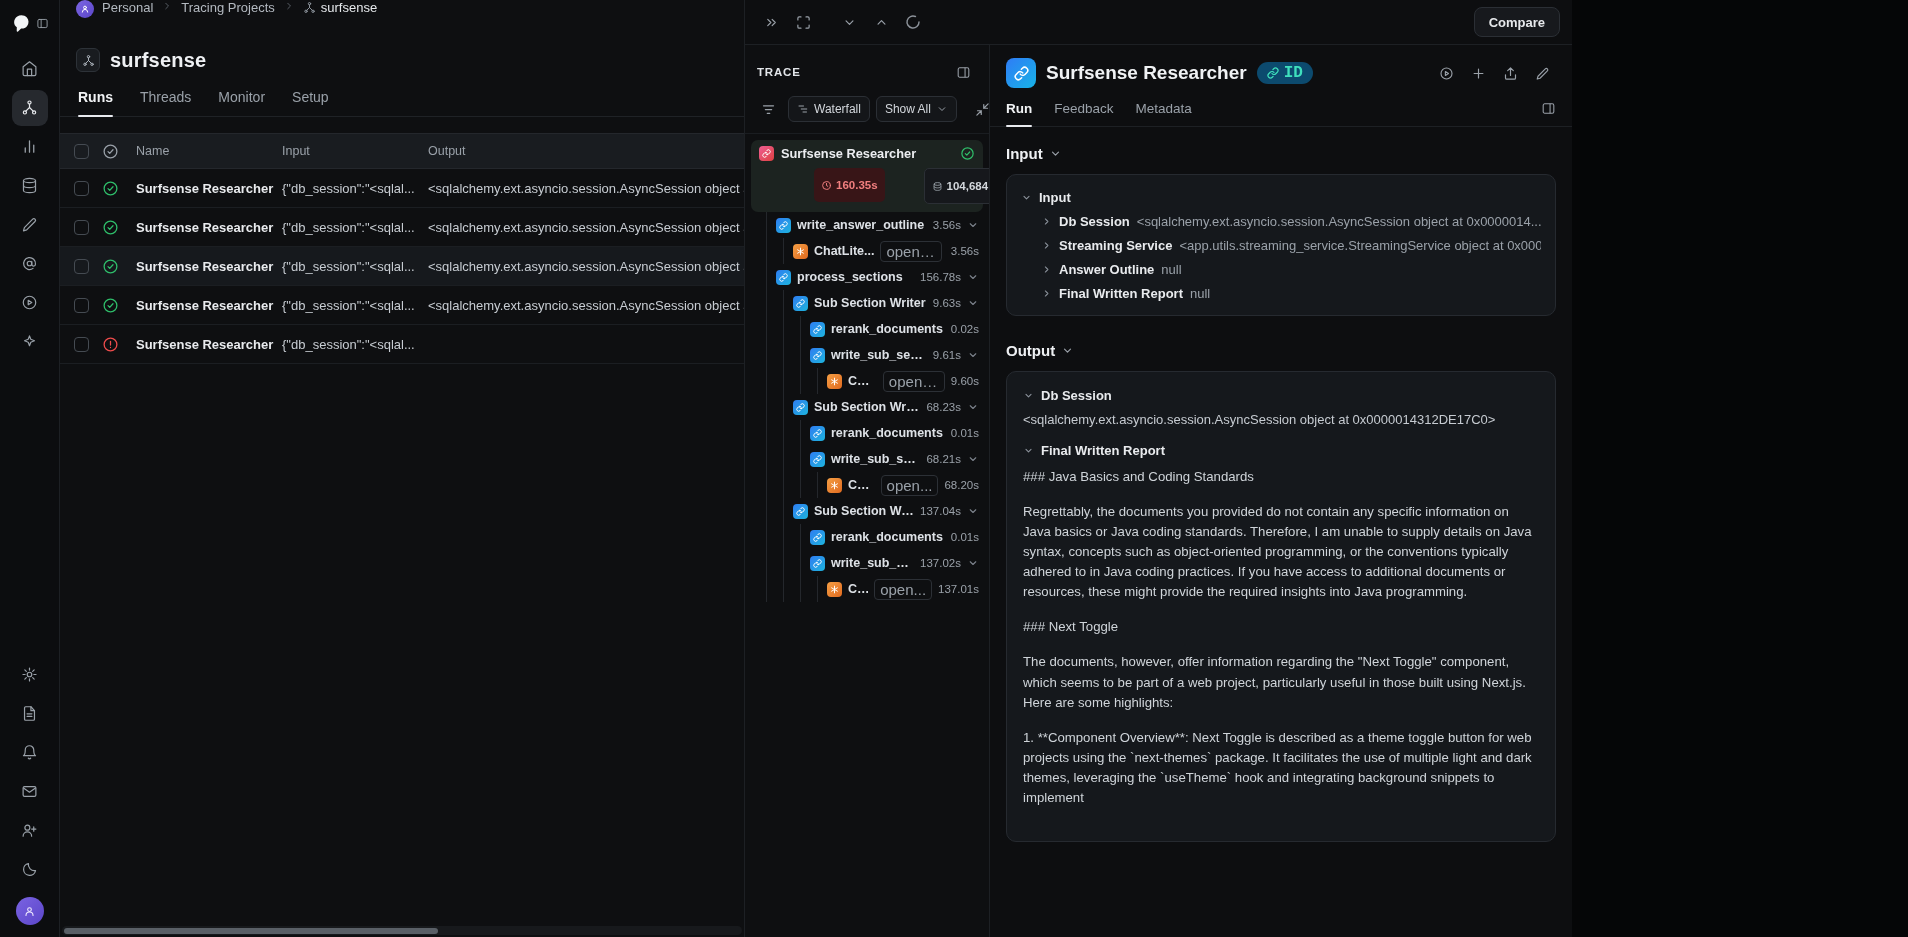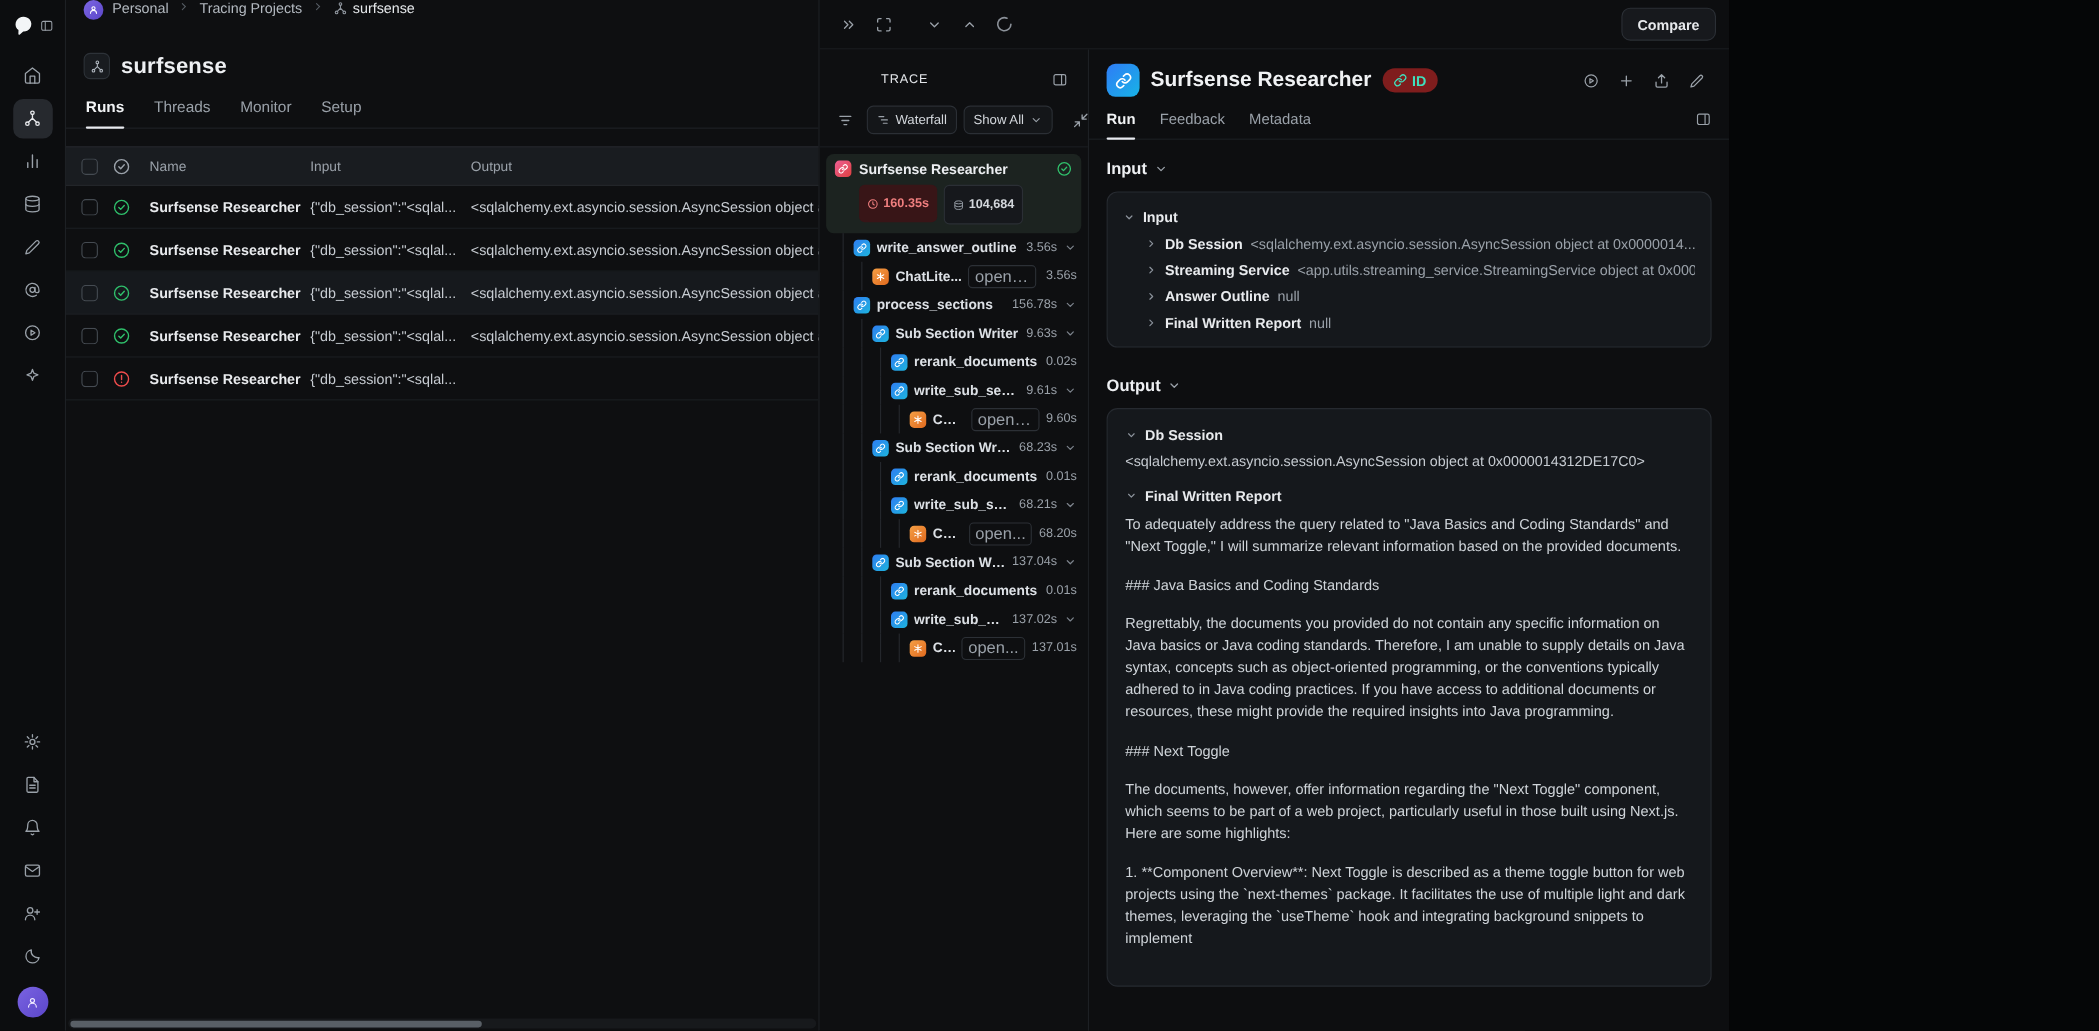"TRACE" .trace-title { font-weight: 400 -> 700; margin-left: 44px -> none }
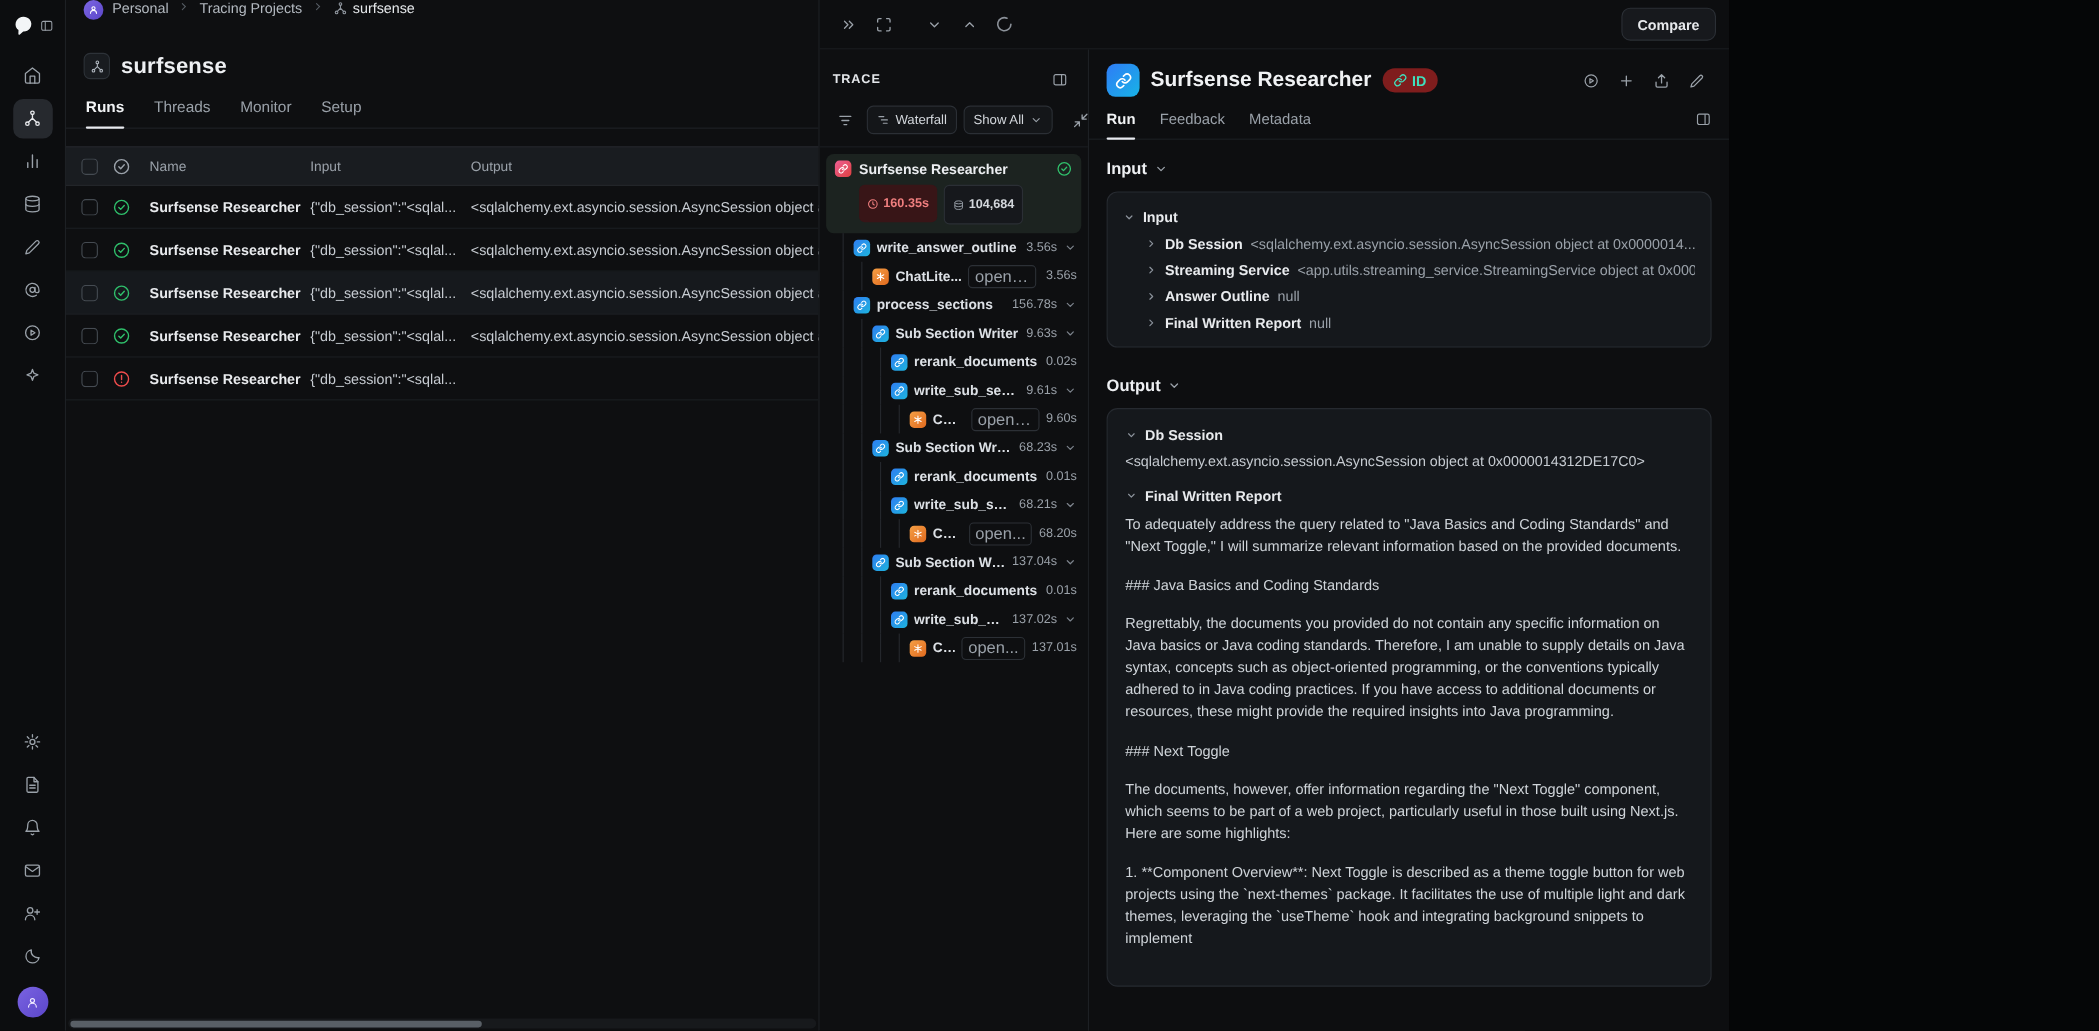"ID" .id-pill { background: #7f1d1d -> #0c4a6e; font-family: none -> Liberation Mono, monospace; font-size: 13px -> 16px }
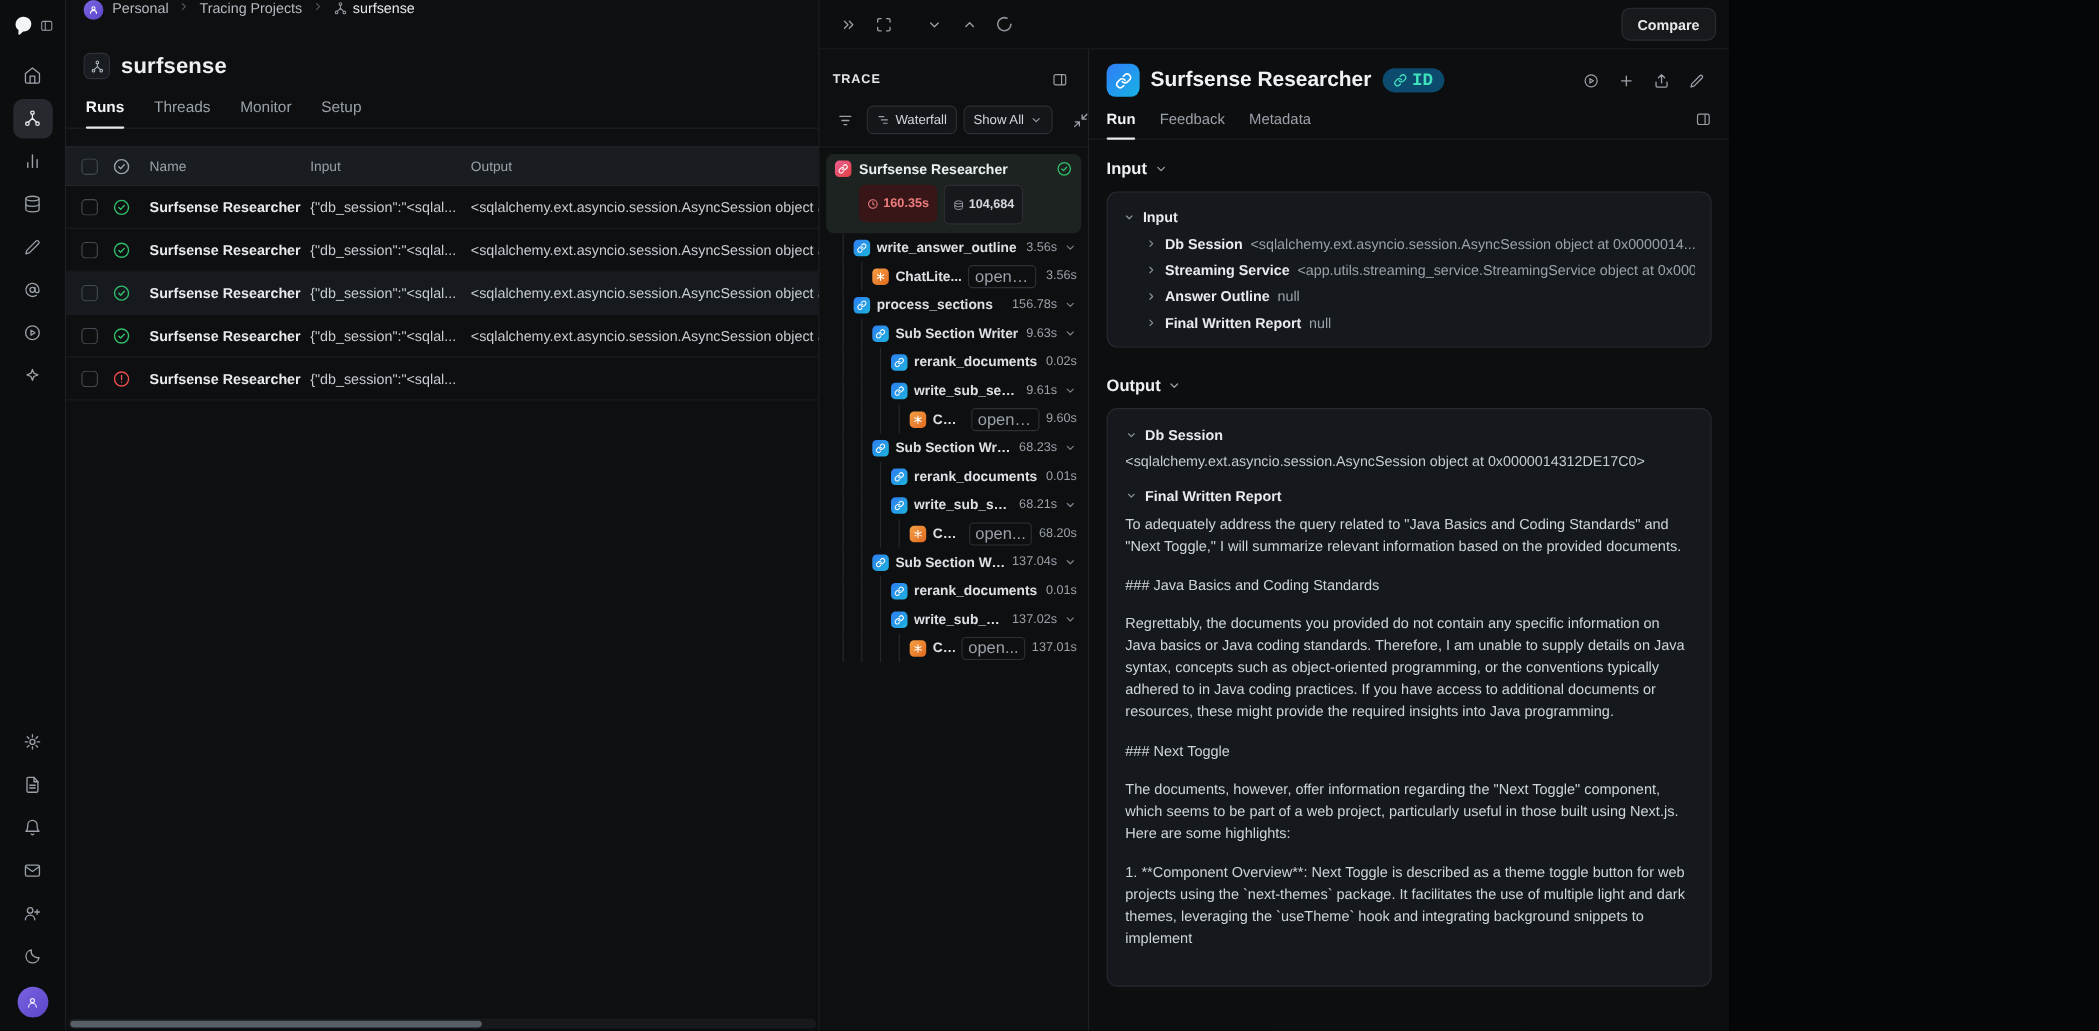"160.35s" .pill { margin-left: none -> 33px }
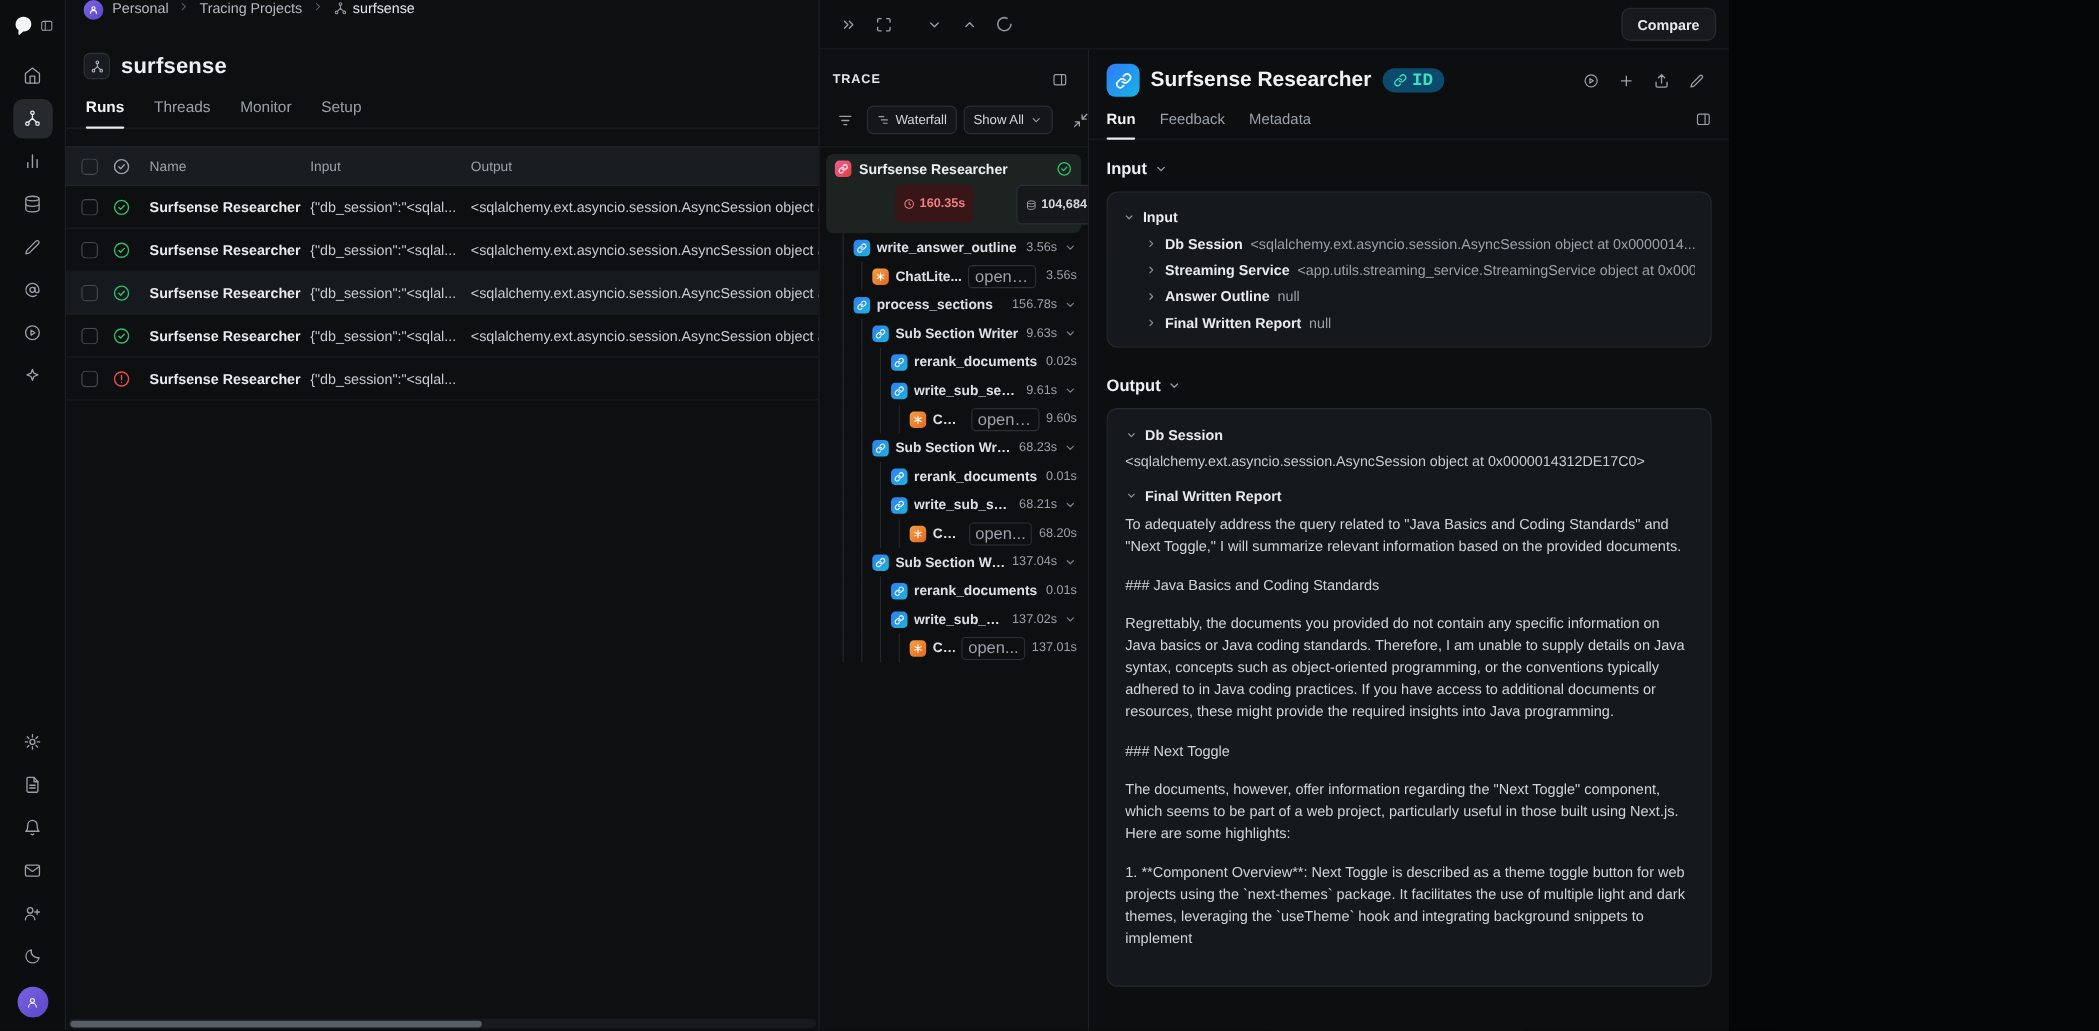"To adequately address the query" p.para { html: <p>To adequately address the query related to "Java Basics and Coding Standards" and "Next Toggle," I will summarize relevant information based on the provided documents.</p> -> none }
